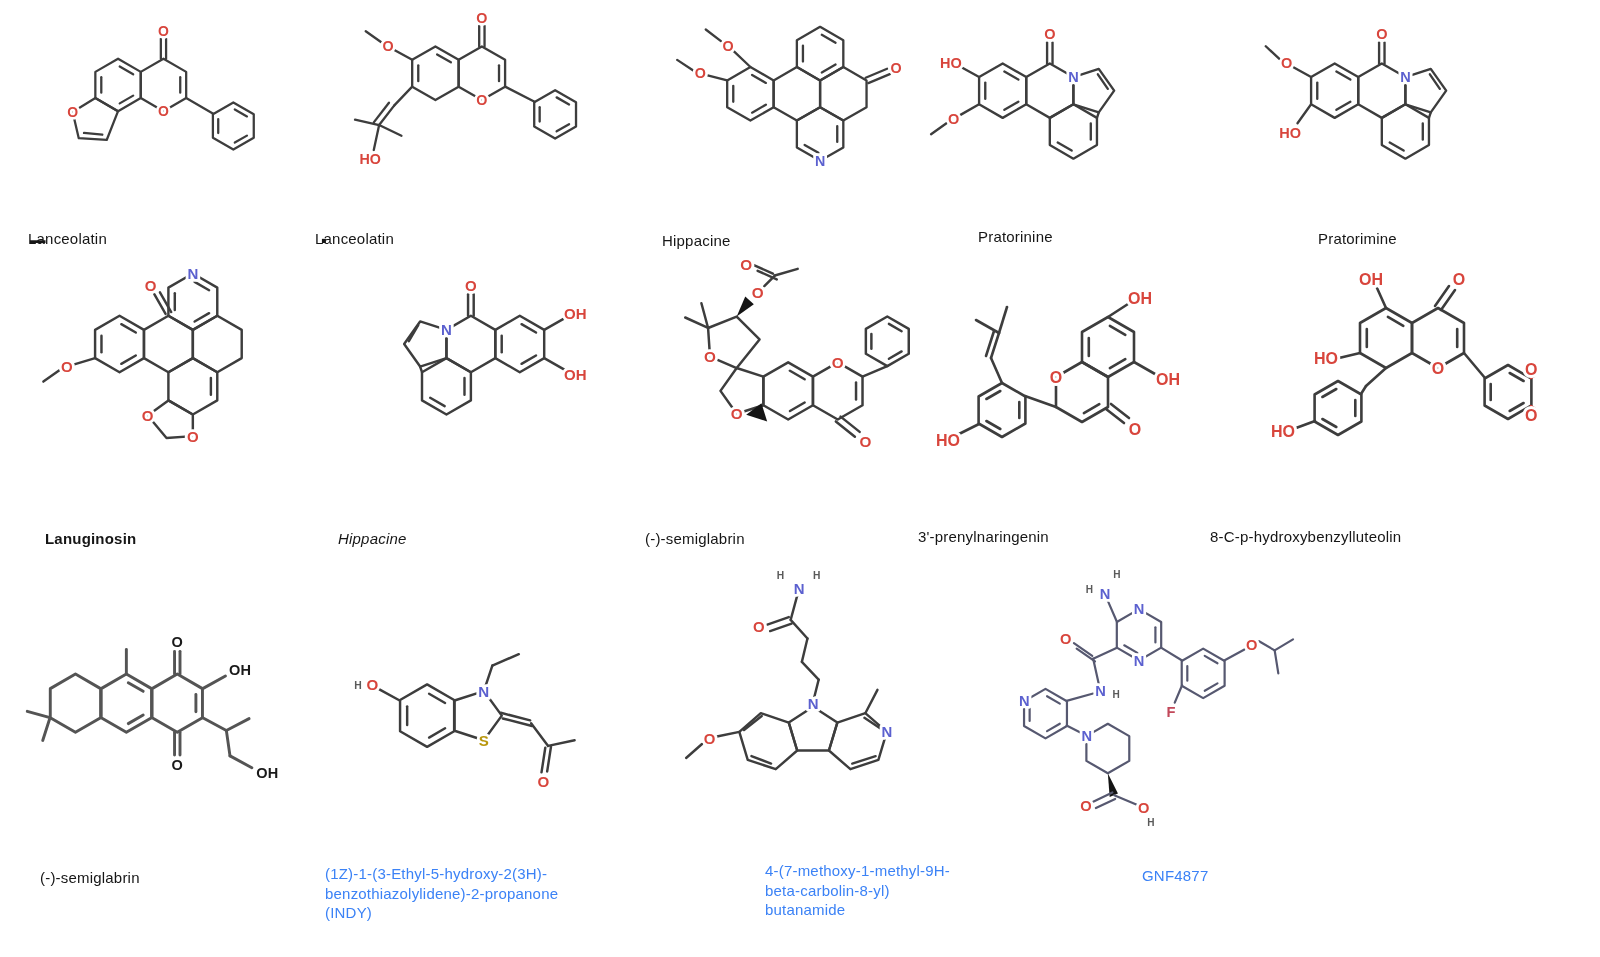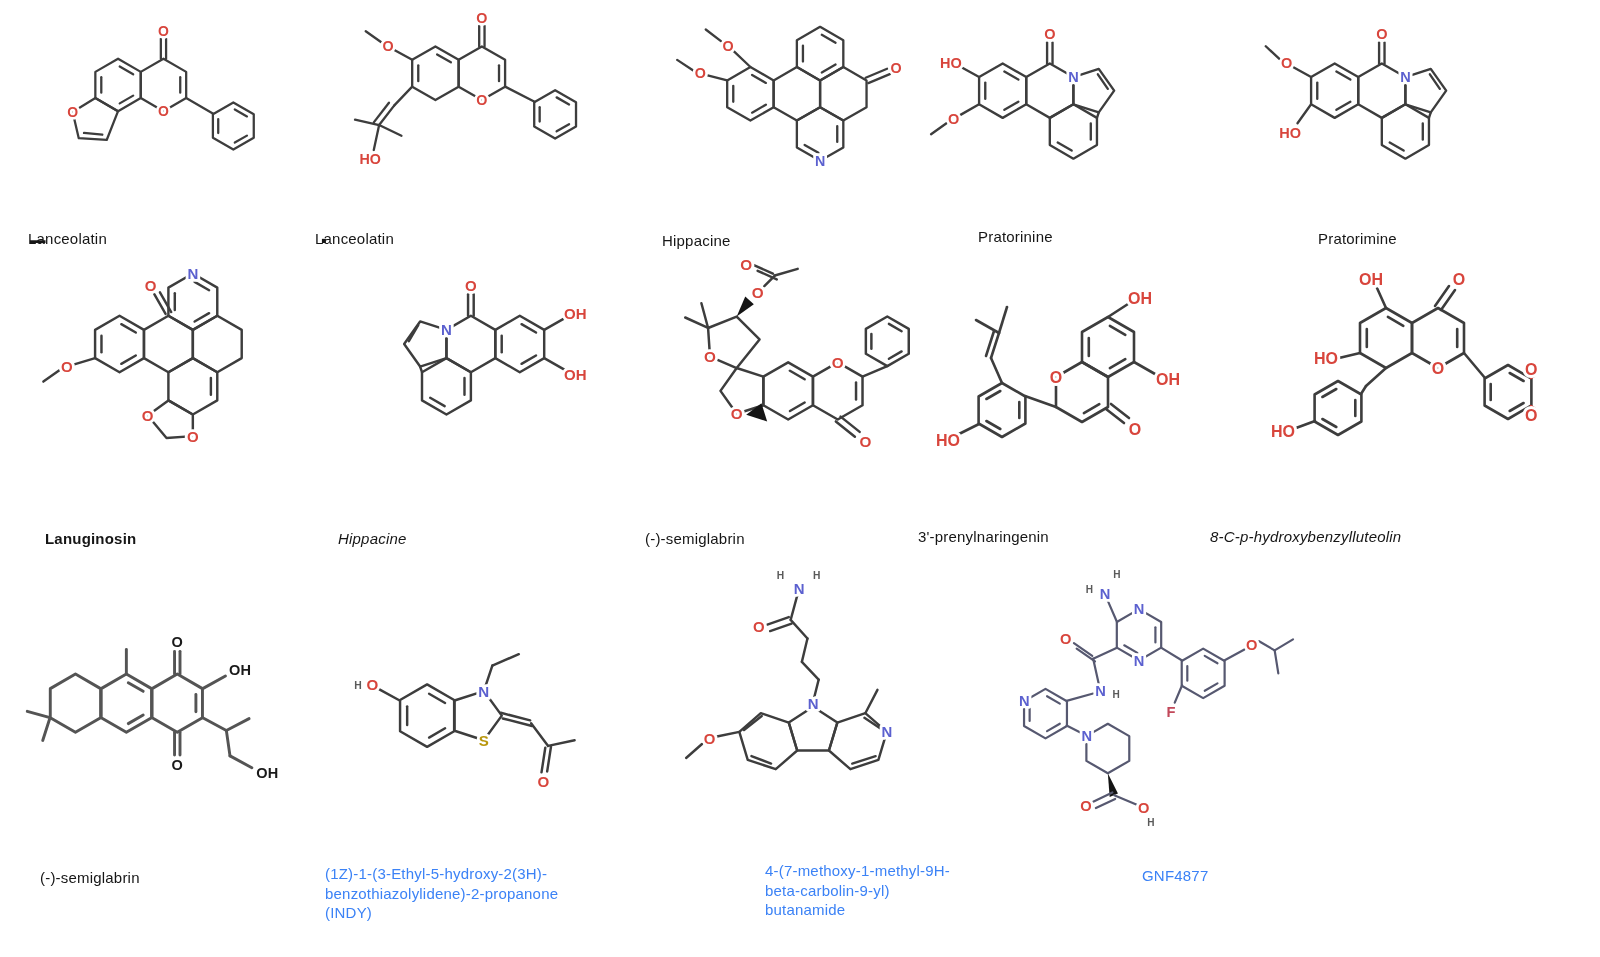"8-C-p-hydroxybenzylluteolin" div.lbl { font-style: italic -> none }
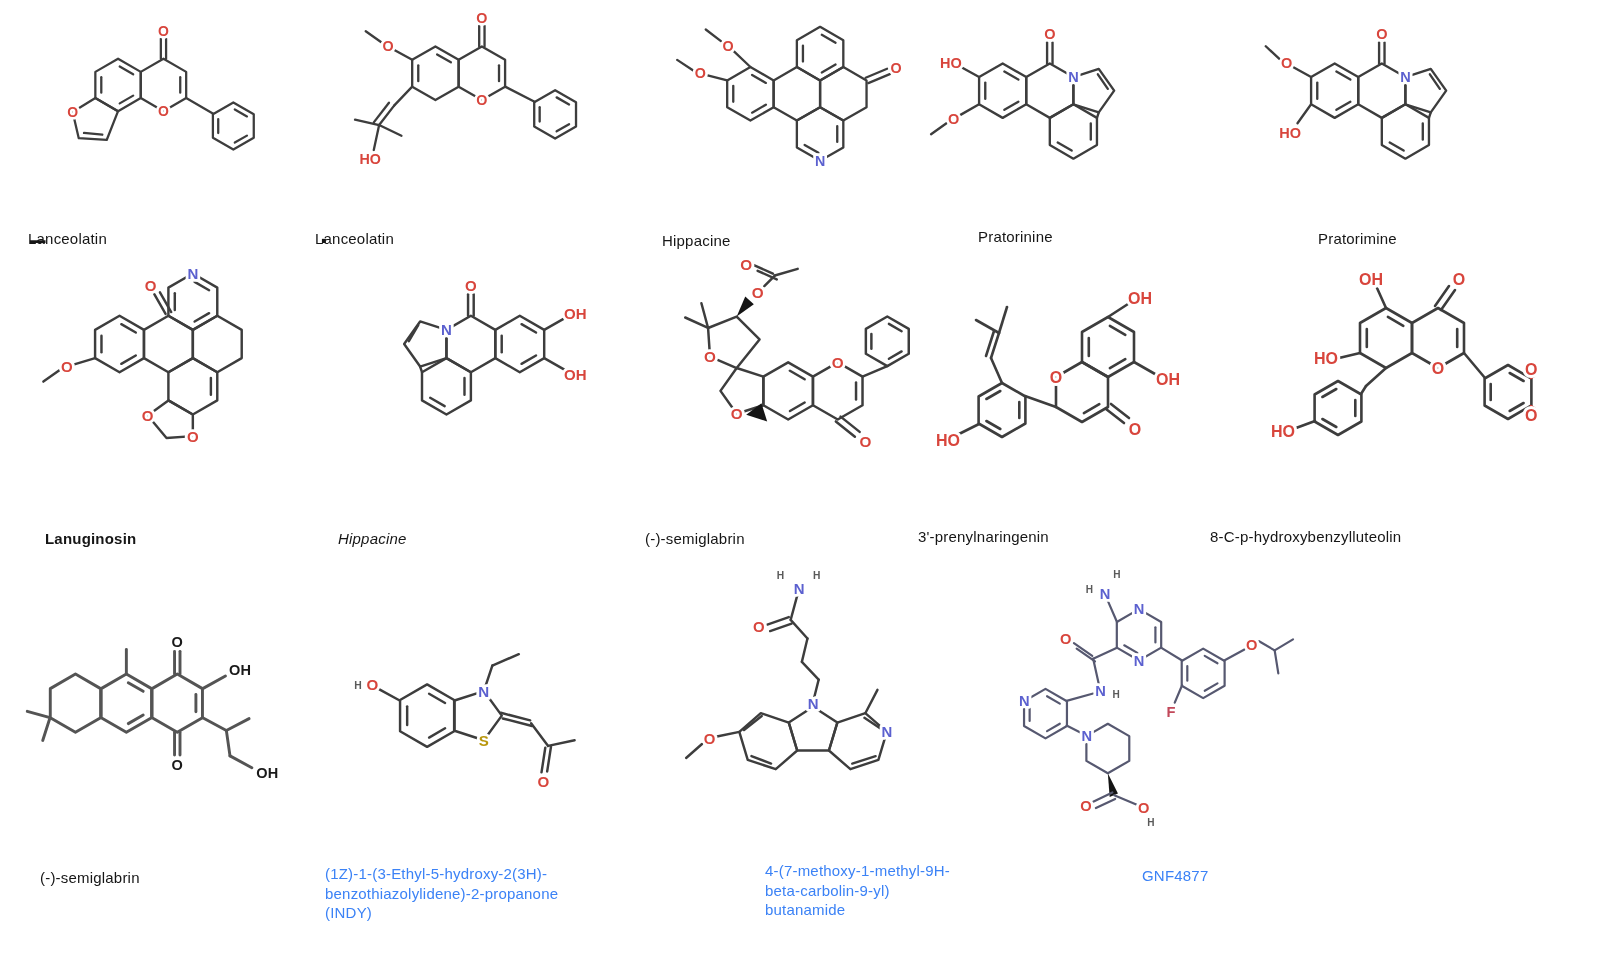"4-(7-methoxy-1-methyl-9H-" div.lbl { text: beta-carbolin-9-yl -> beta-carbolin-8-yl }
